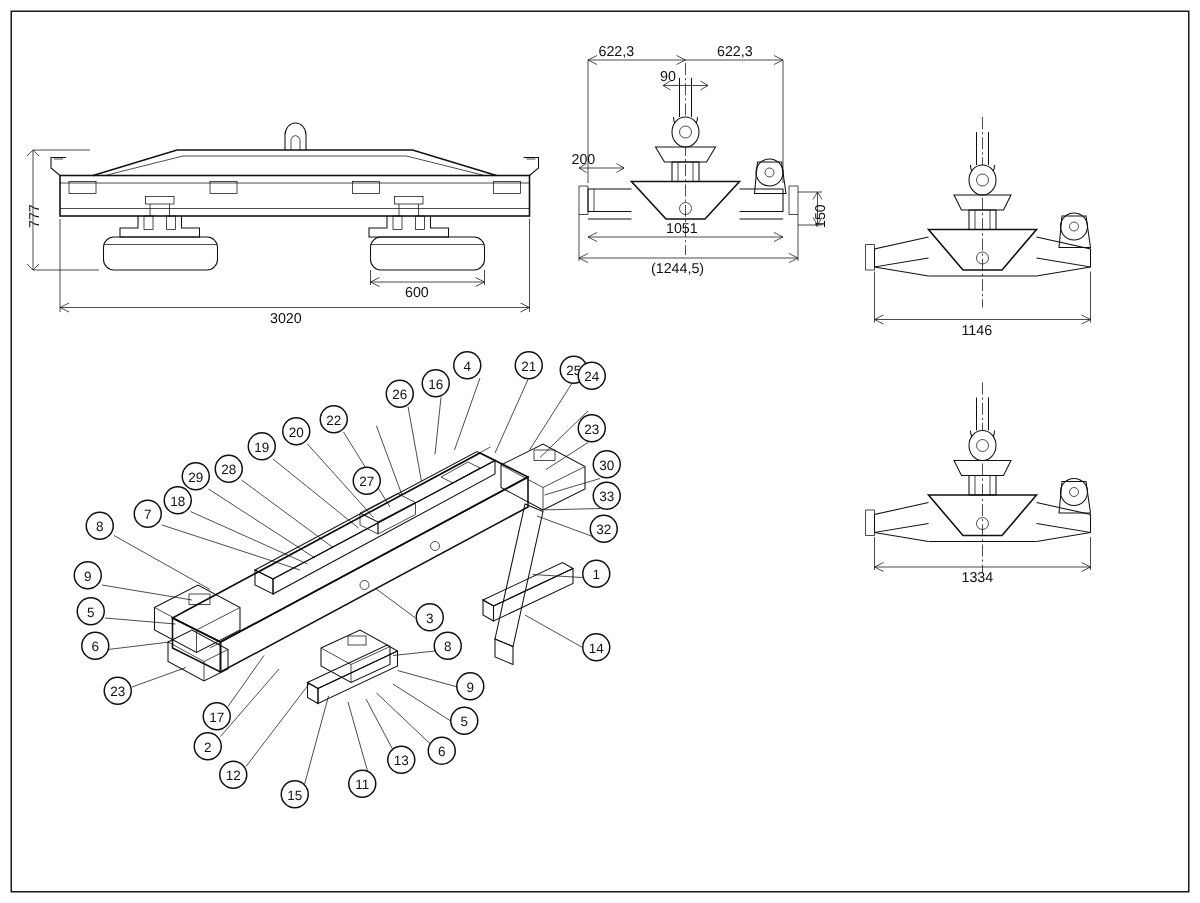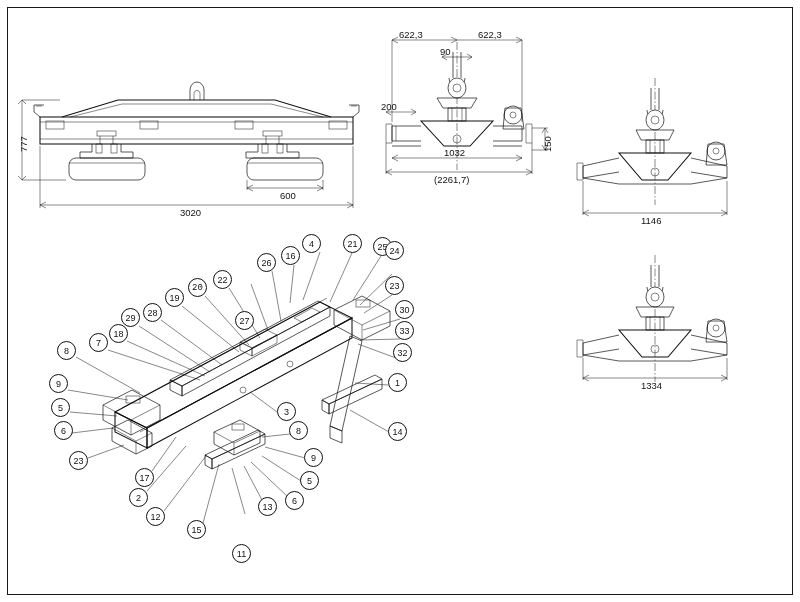"1032" div.dim { text: 1032 -> 1051 }
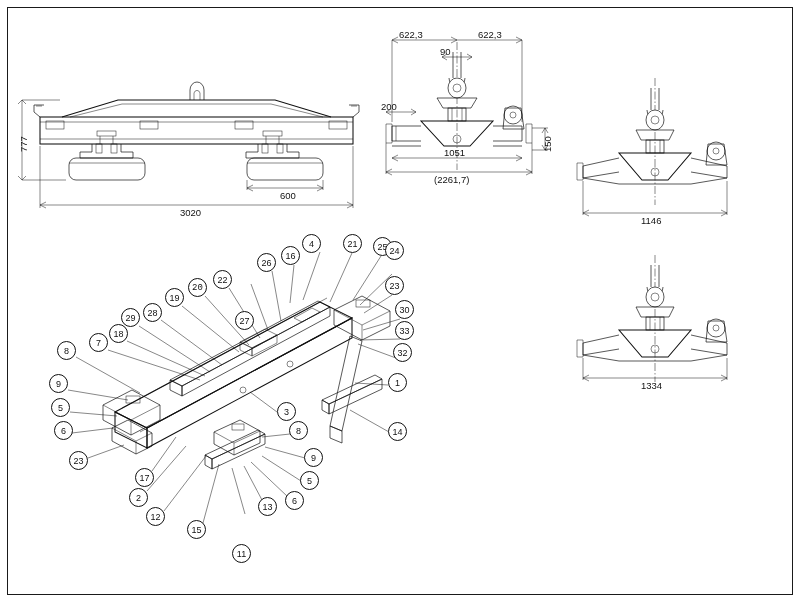"(2261,7)" div.dim { text: 2261,7 -> 1244,5 }
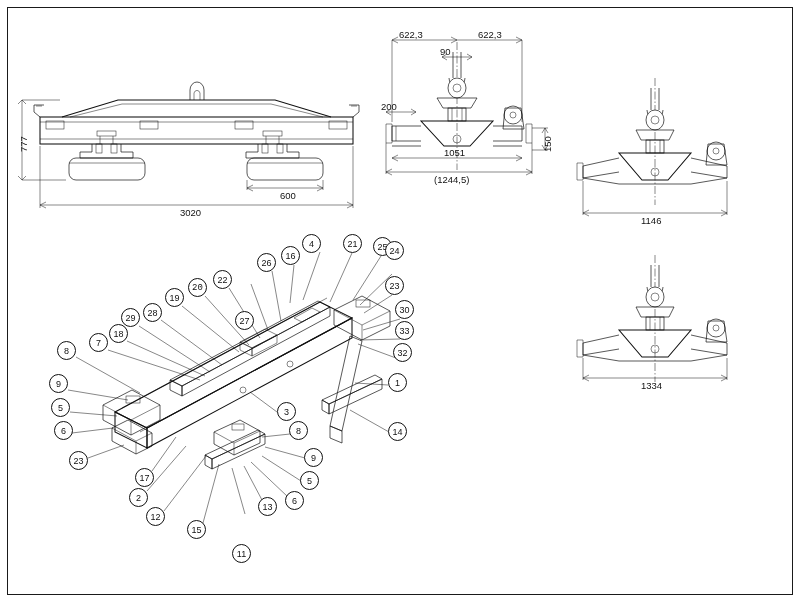"600" div.dim { left: 280px -> 270px }
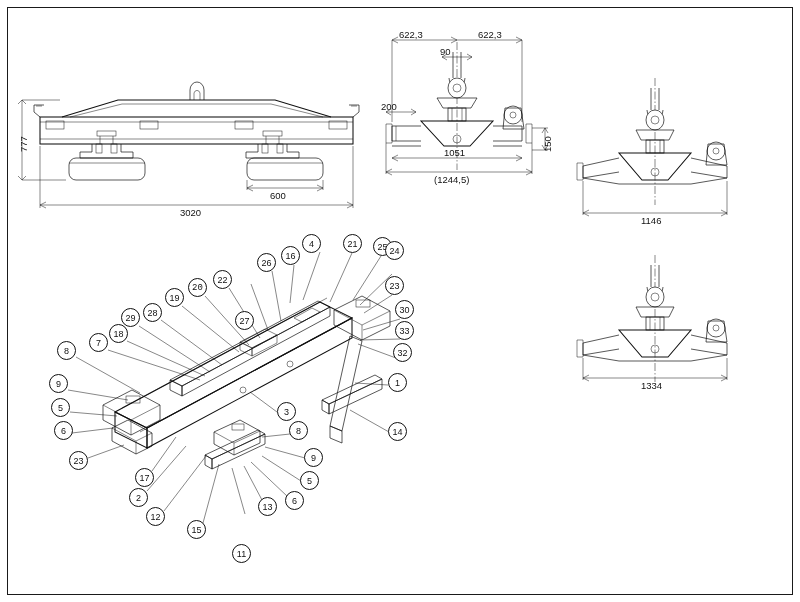"20" div.balloon { font-family: Liberation Mono, monospace -> none }
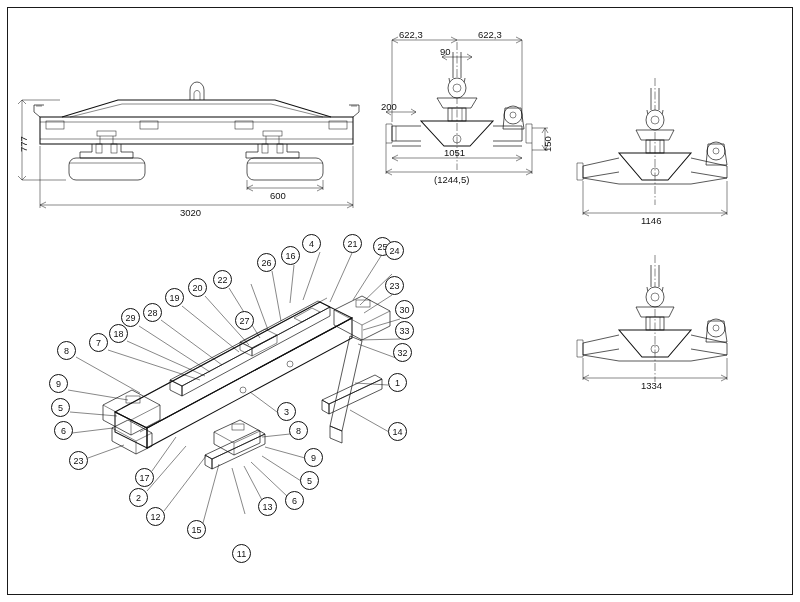"11" div.balloon { margin-top: 31px -> none }
